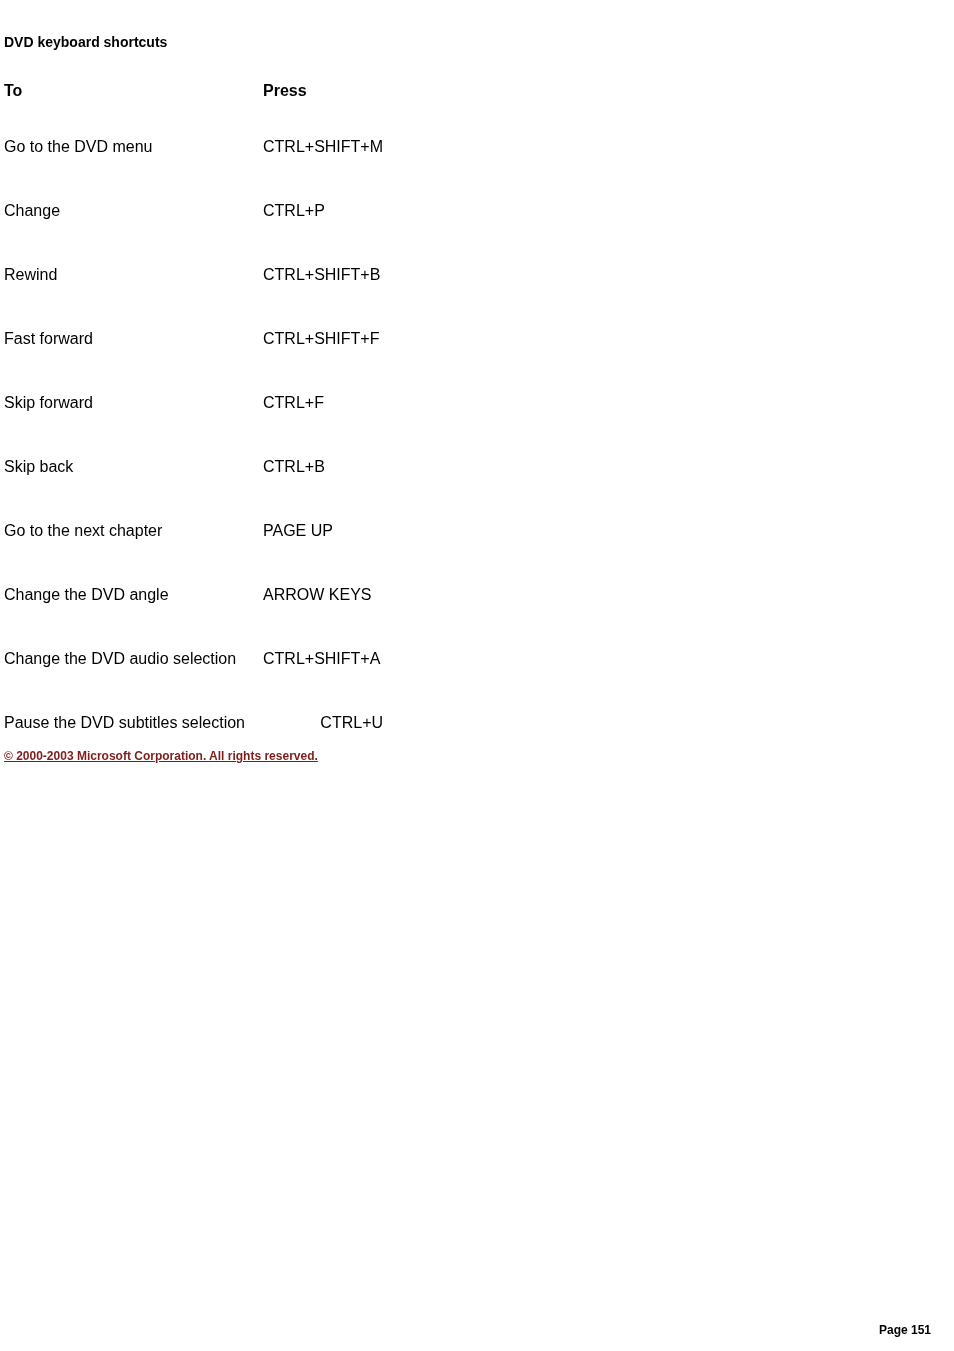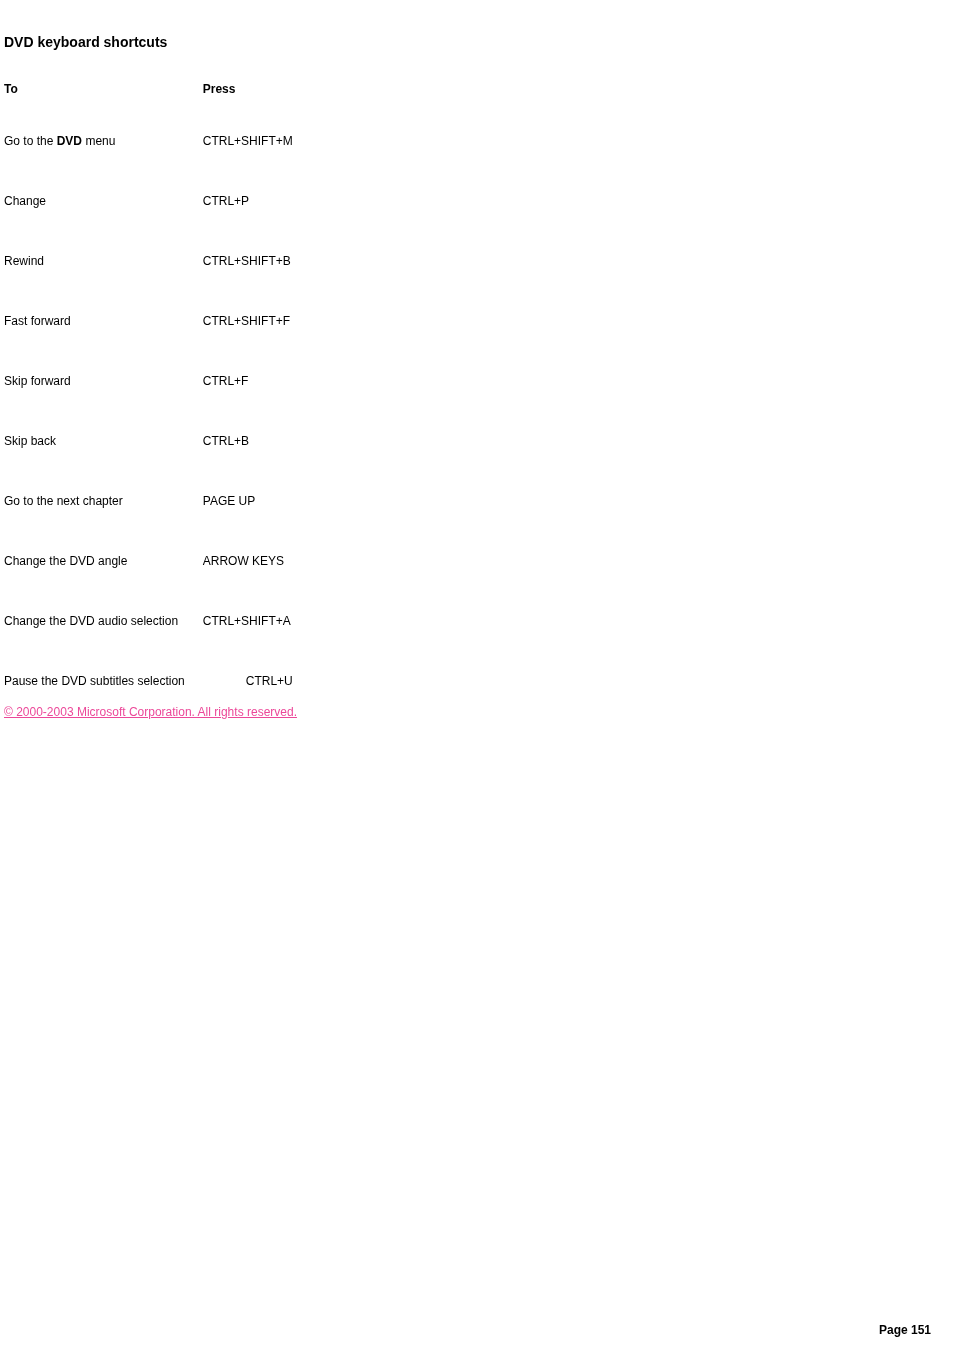"To" table.shortcuts { font-size: 12px -> 16px }
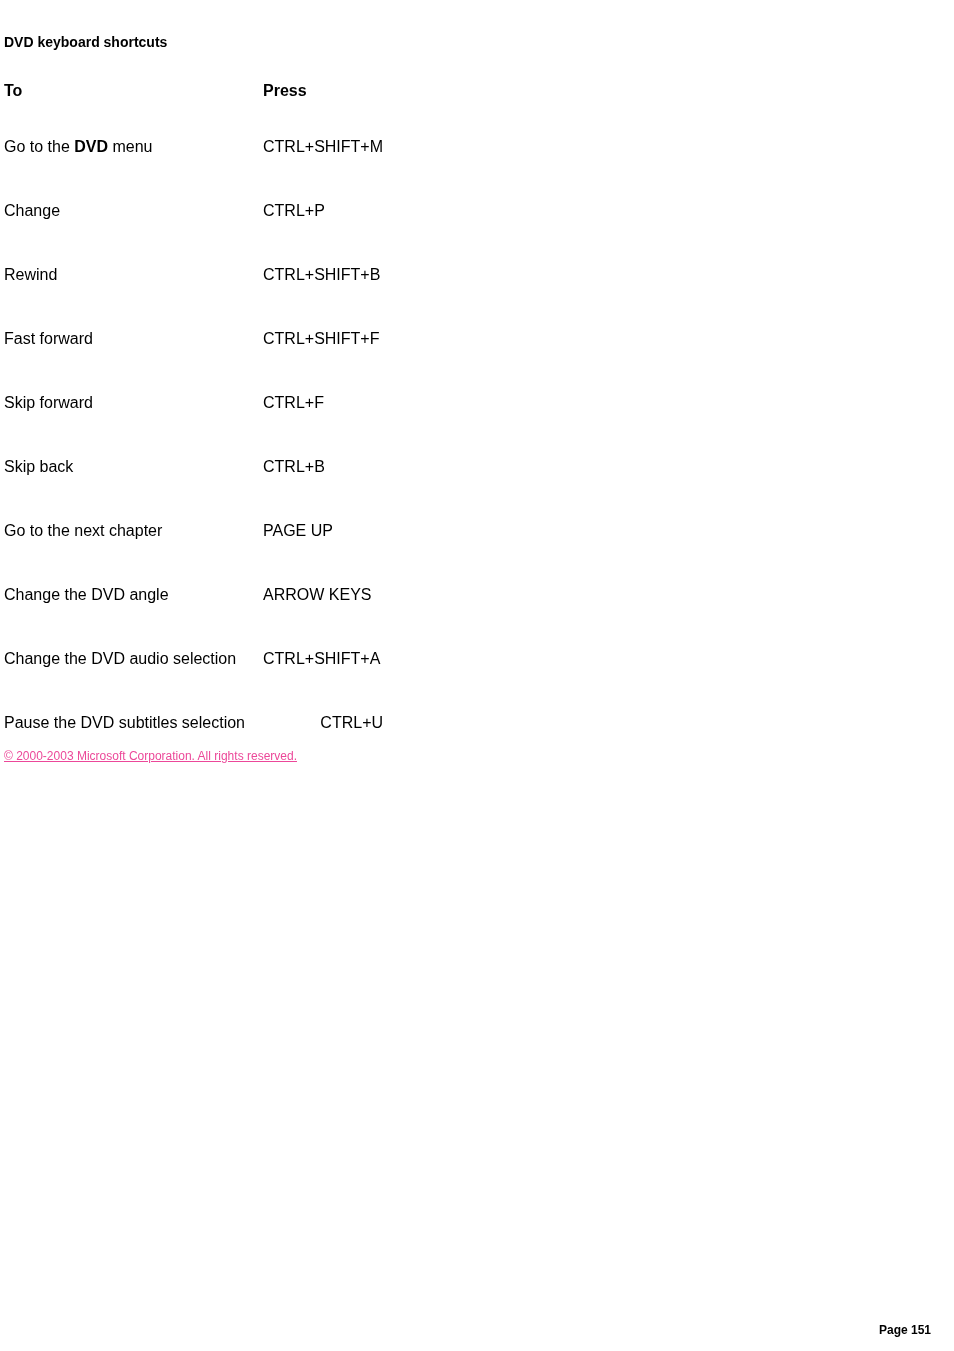"DVD" .to-cell b { font-weight: bold -> normal }
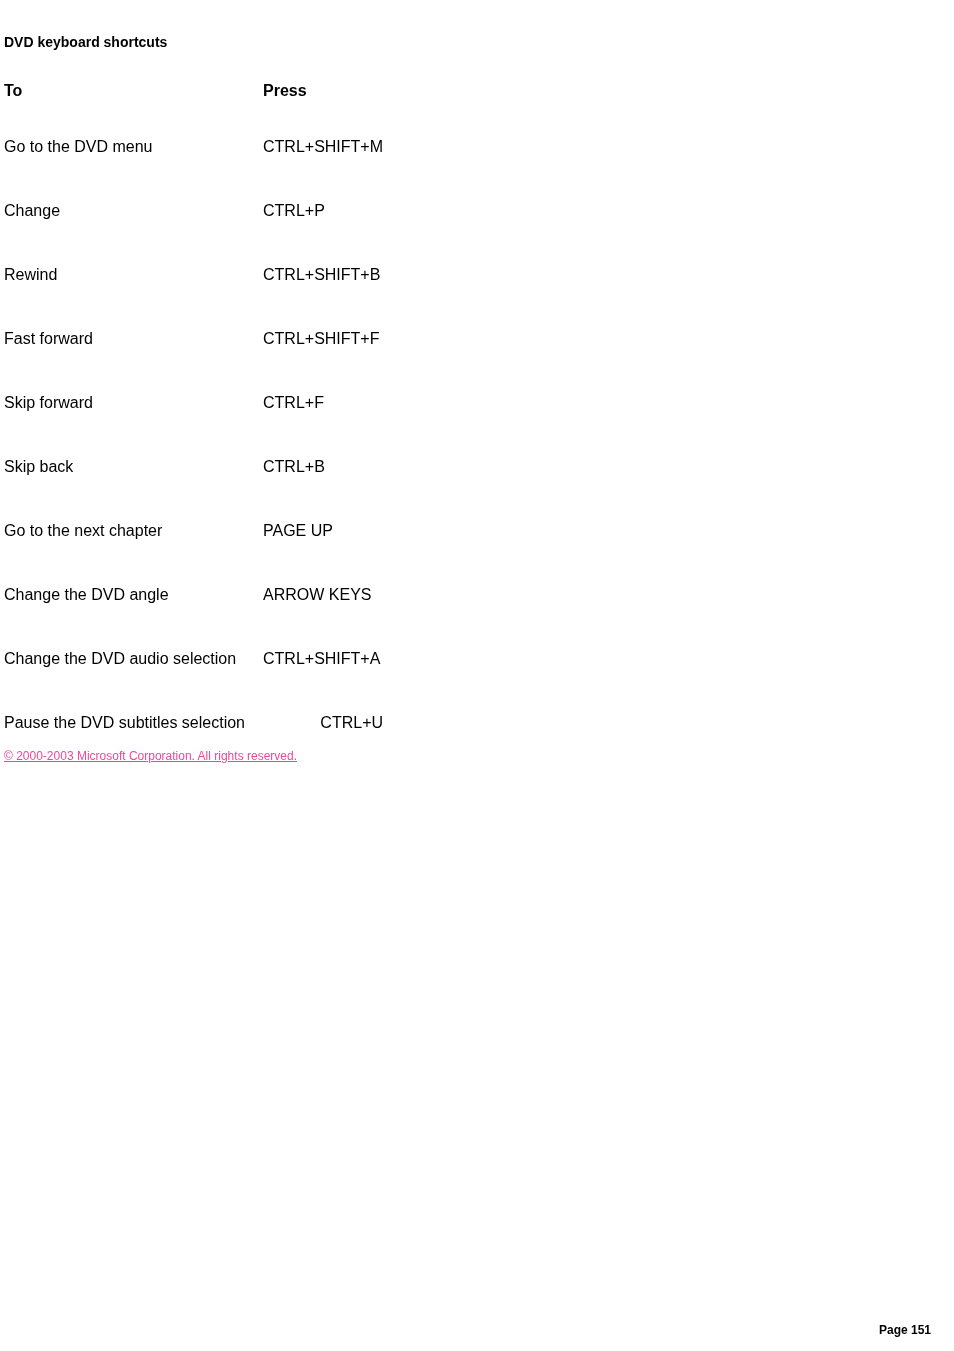"© 2000-2003 Microsoft Corporation. All" .copyright-link { color: #ec4899 -> #7f1d1d; font-weight: none -> bold }
